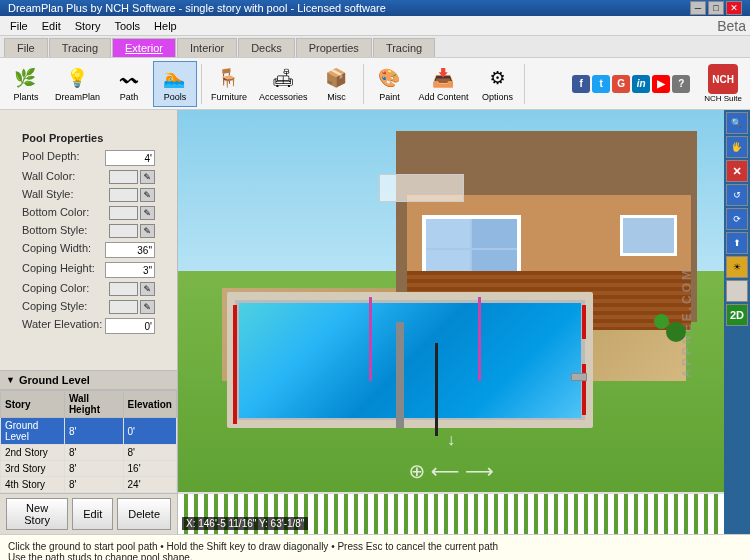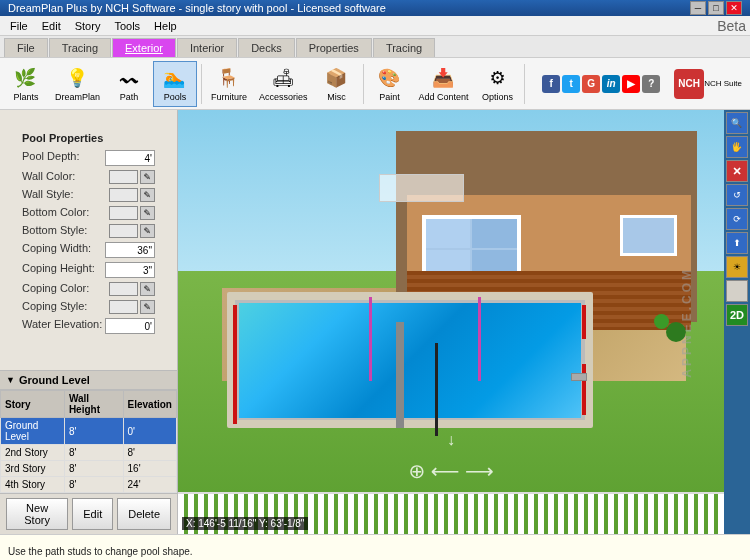"NCH" #nch-suite { flex-direction: row -> column }
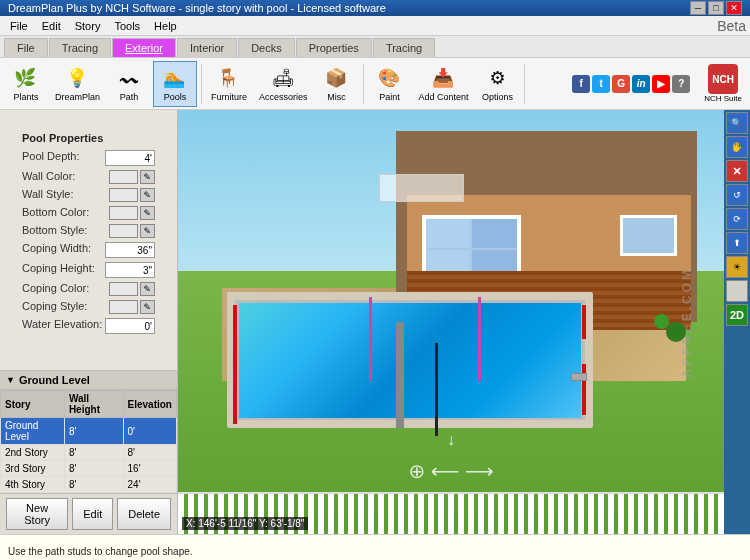"Click the ground to start" div { html: none -> <div>Click the ground to start pool path • Hold the Shift key to draw diagonally • Press Esc to cancel the current path</div> }
